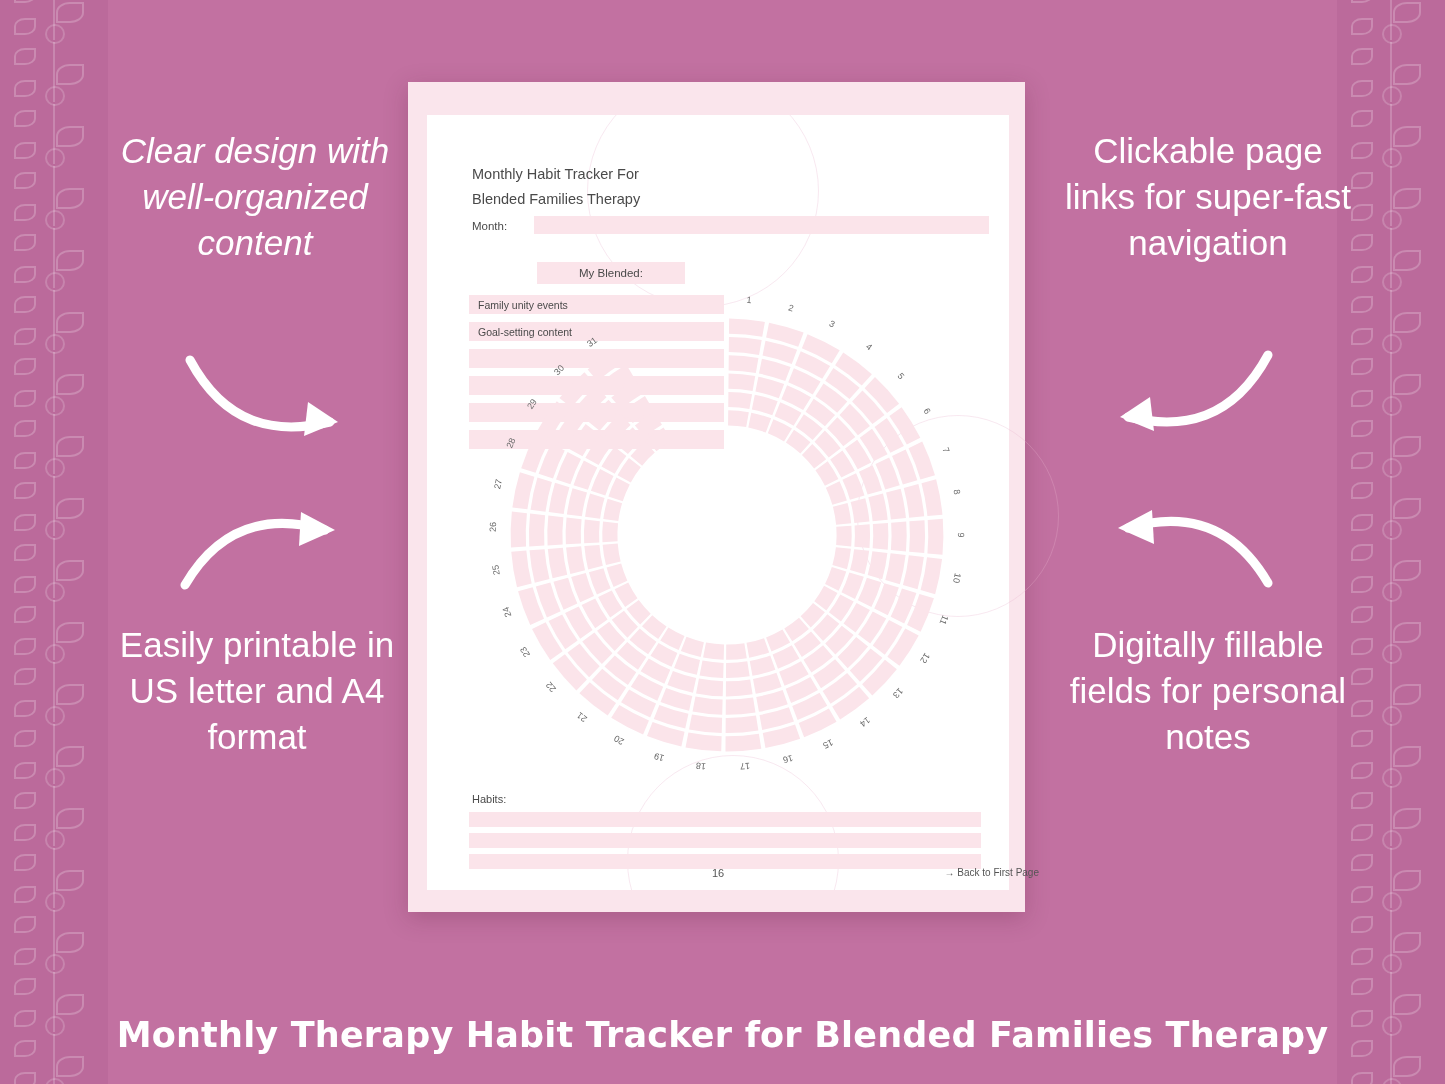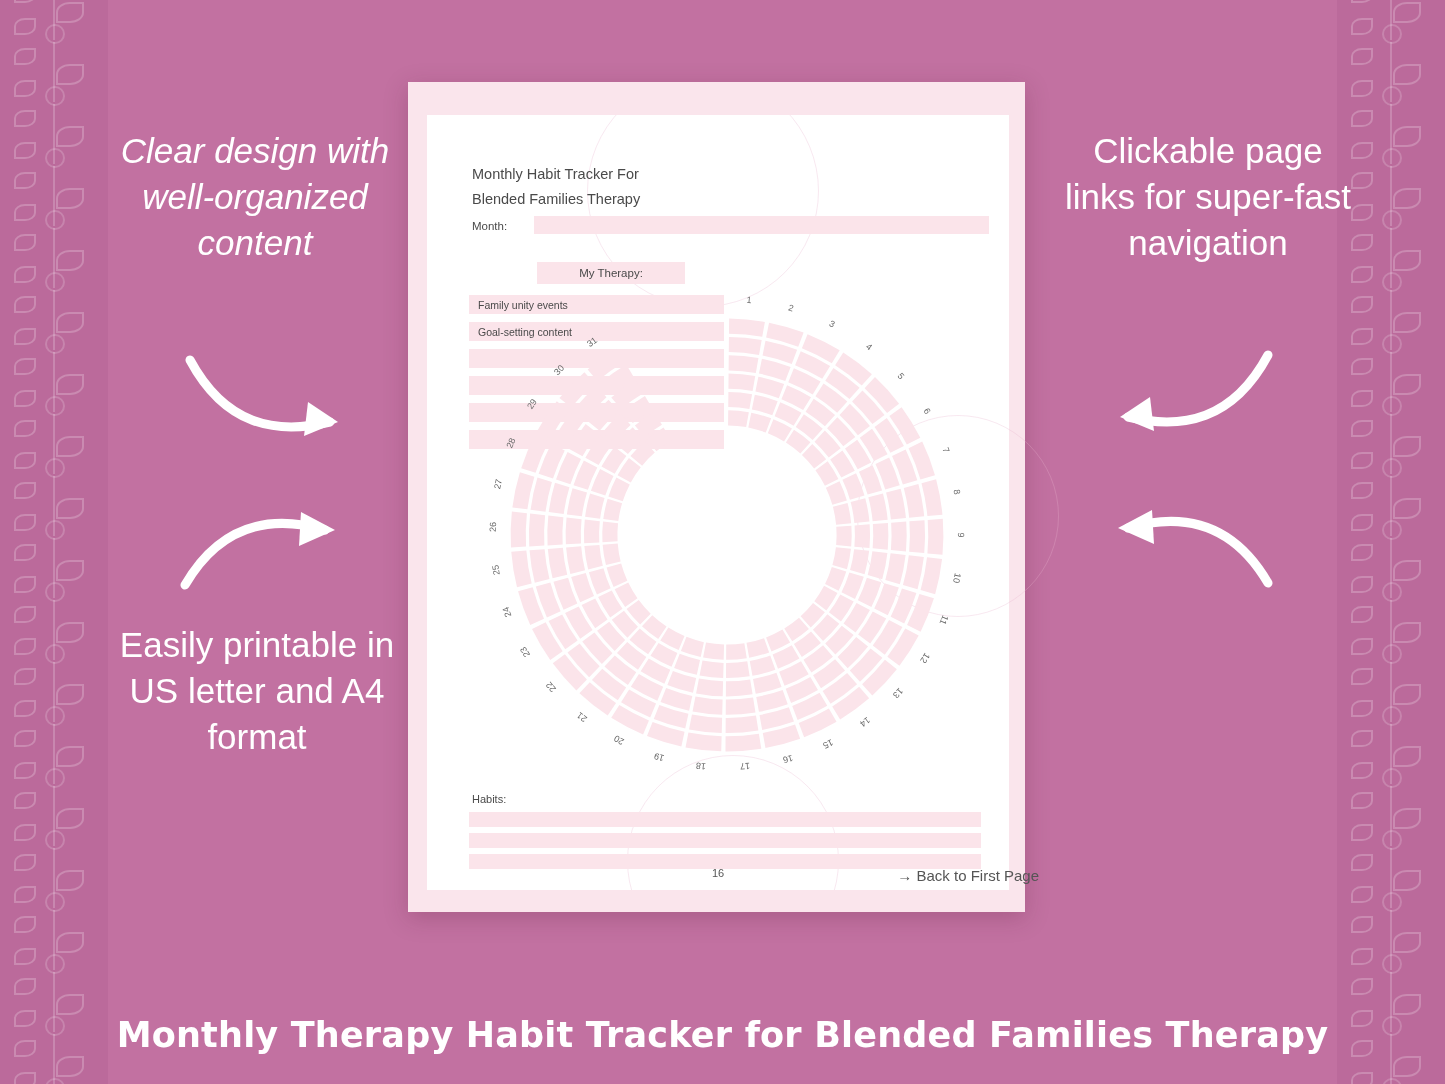"My Therapy:" div.habits-header { text: Therapy -> Blended }
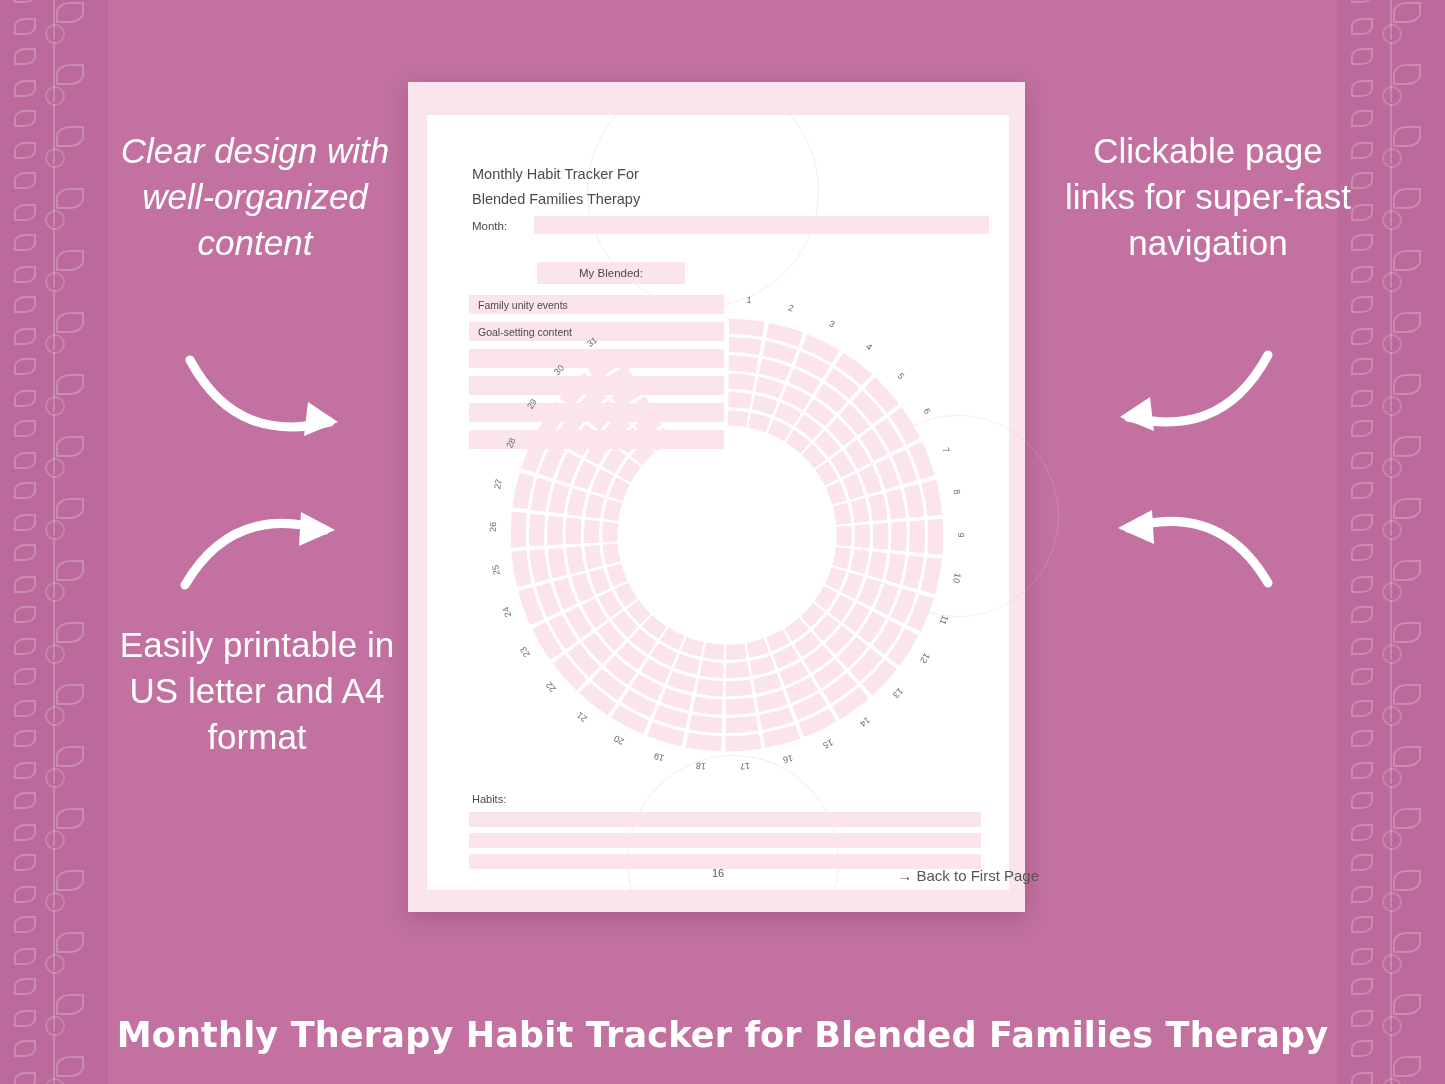"Digitally fillable fields for personal" div.feature { html: none -> <div>Digitally fillable fields for personal notes</div> }
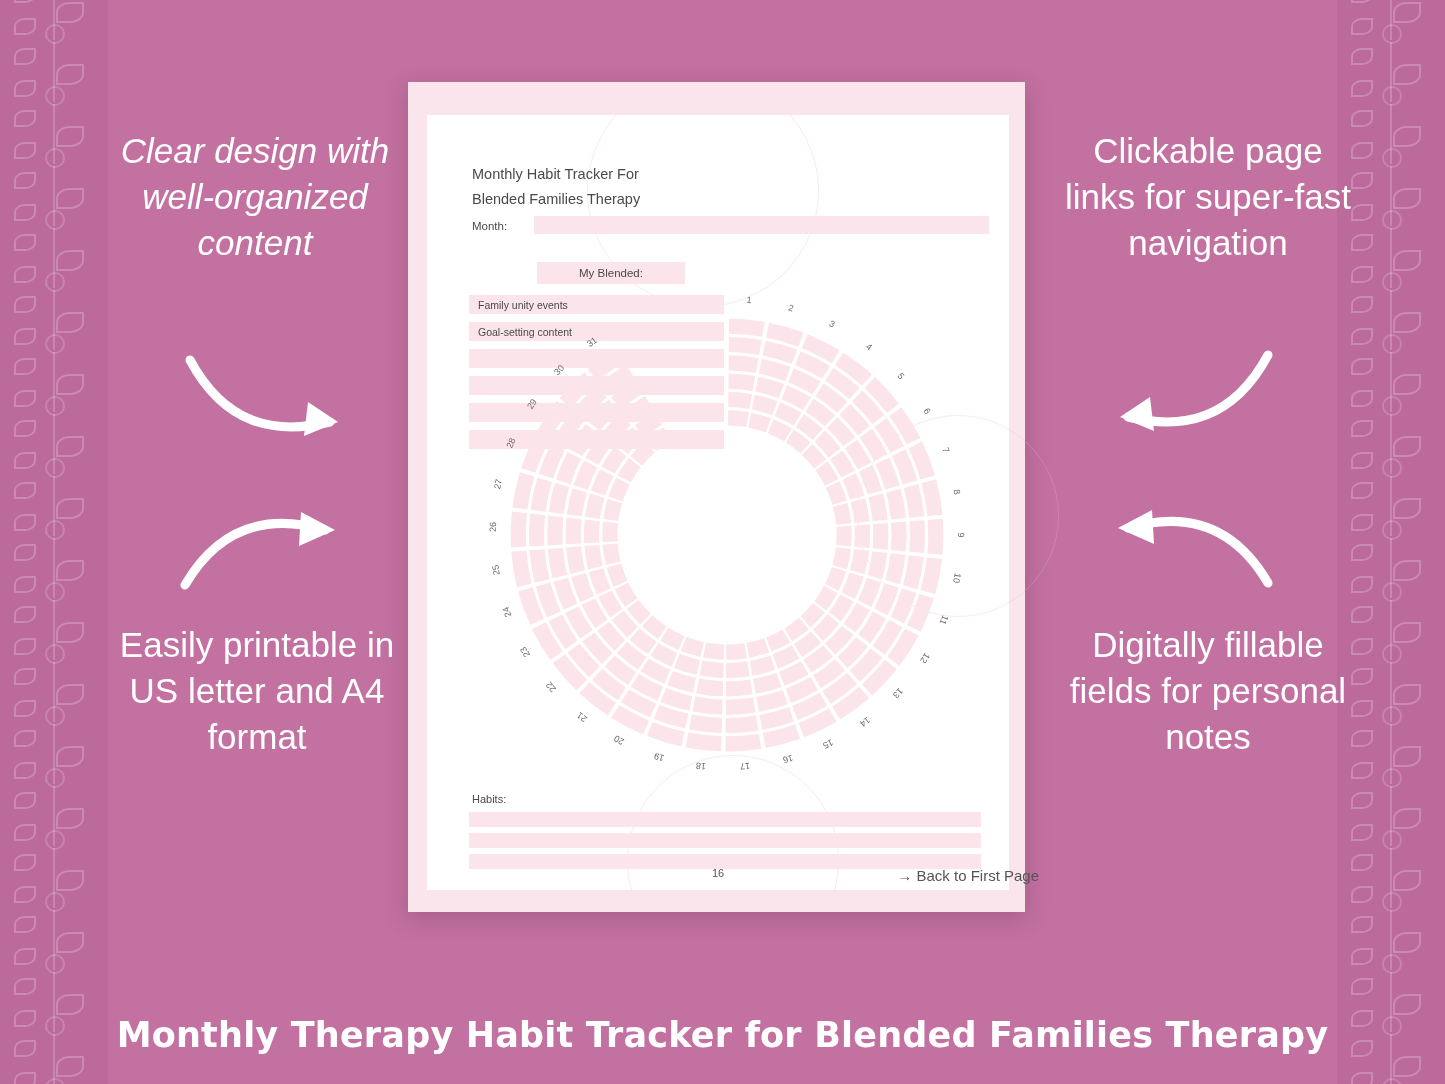"→ Back to First Page" .back-link { font-size: 15px -> 10px }
